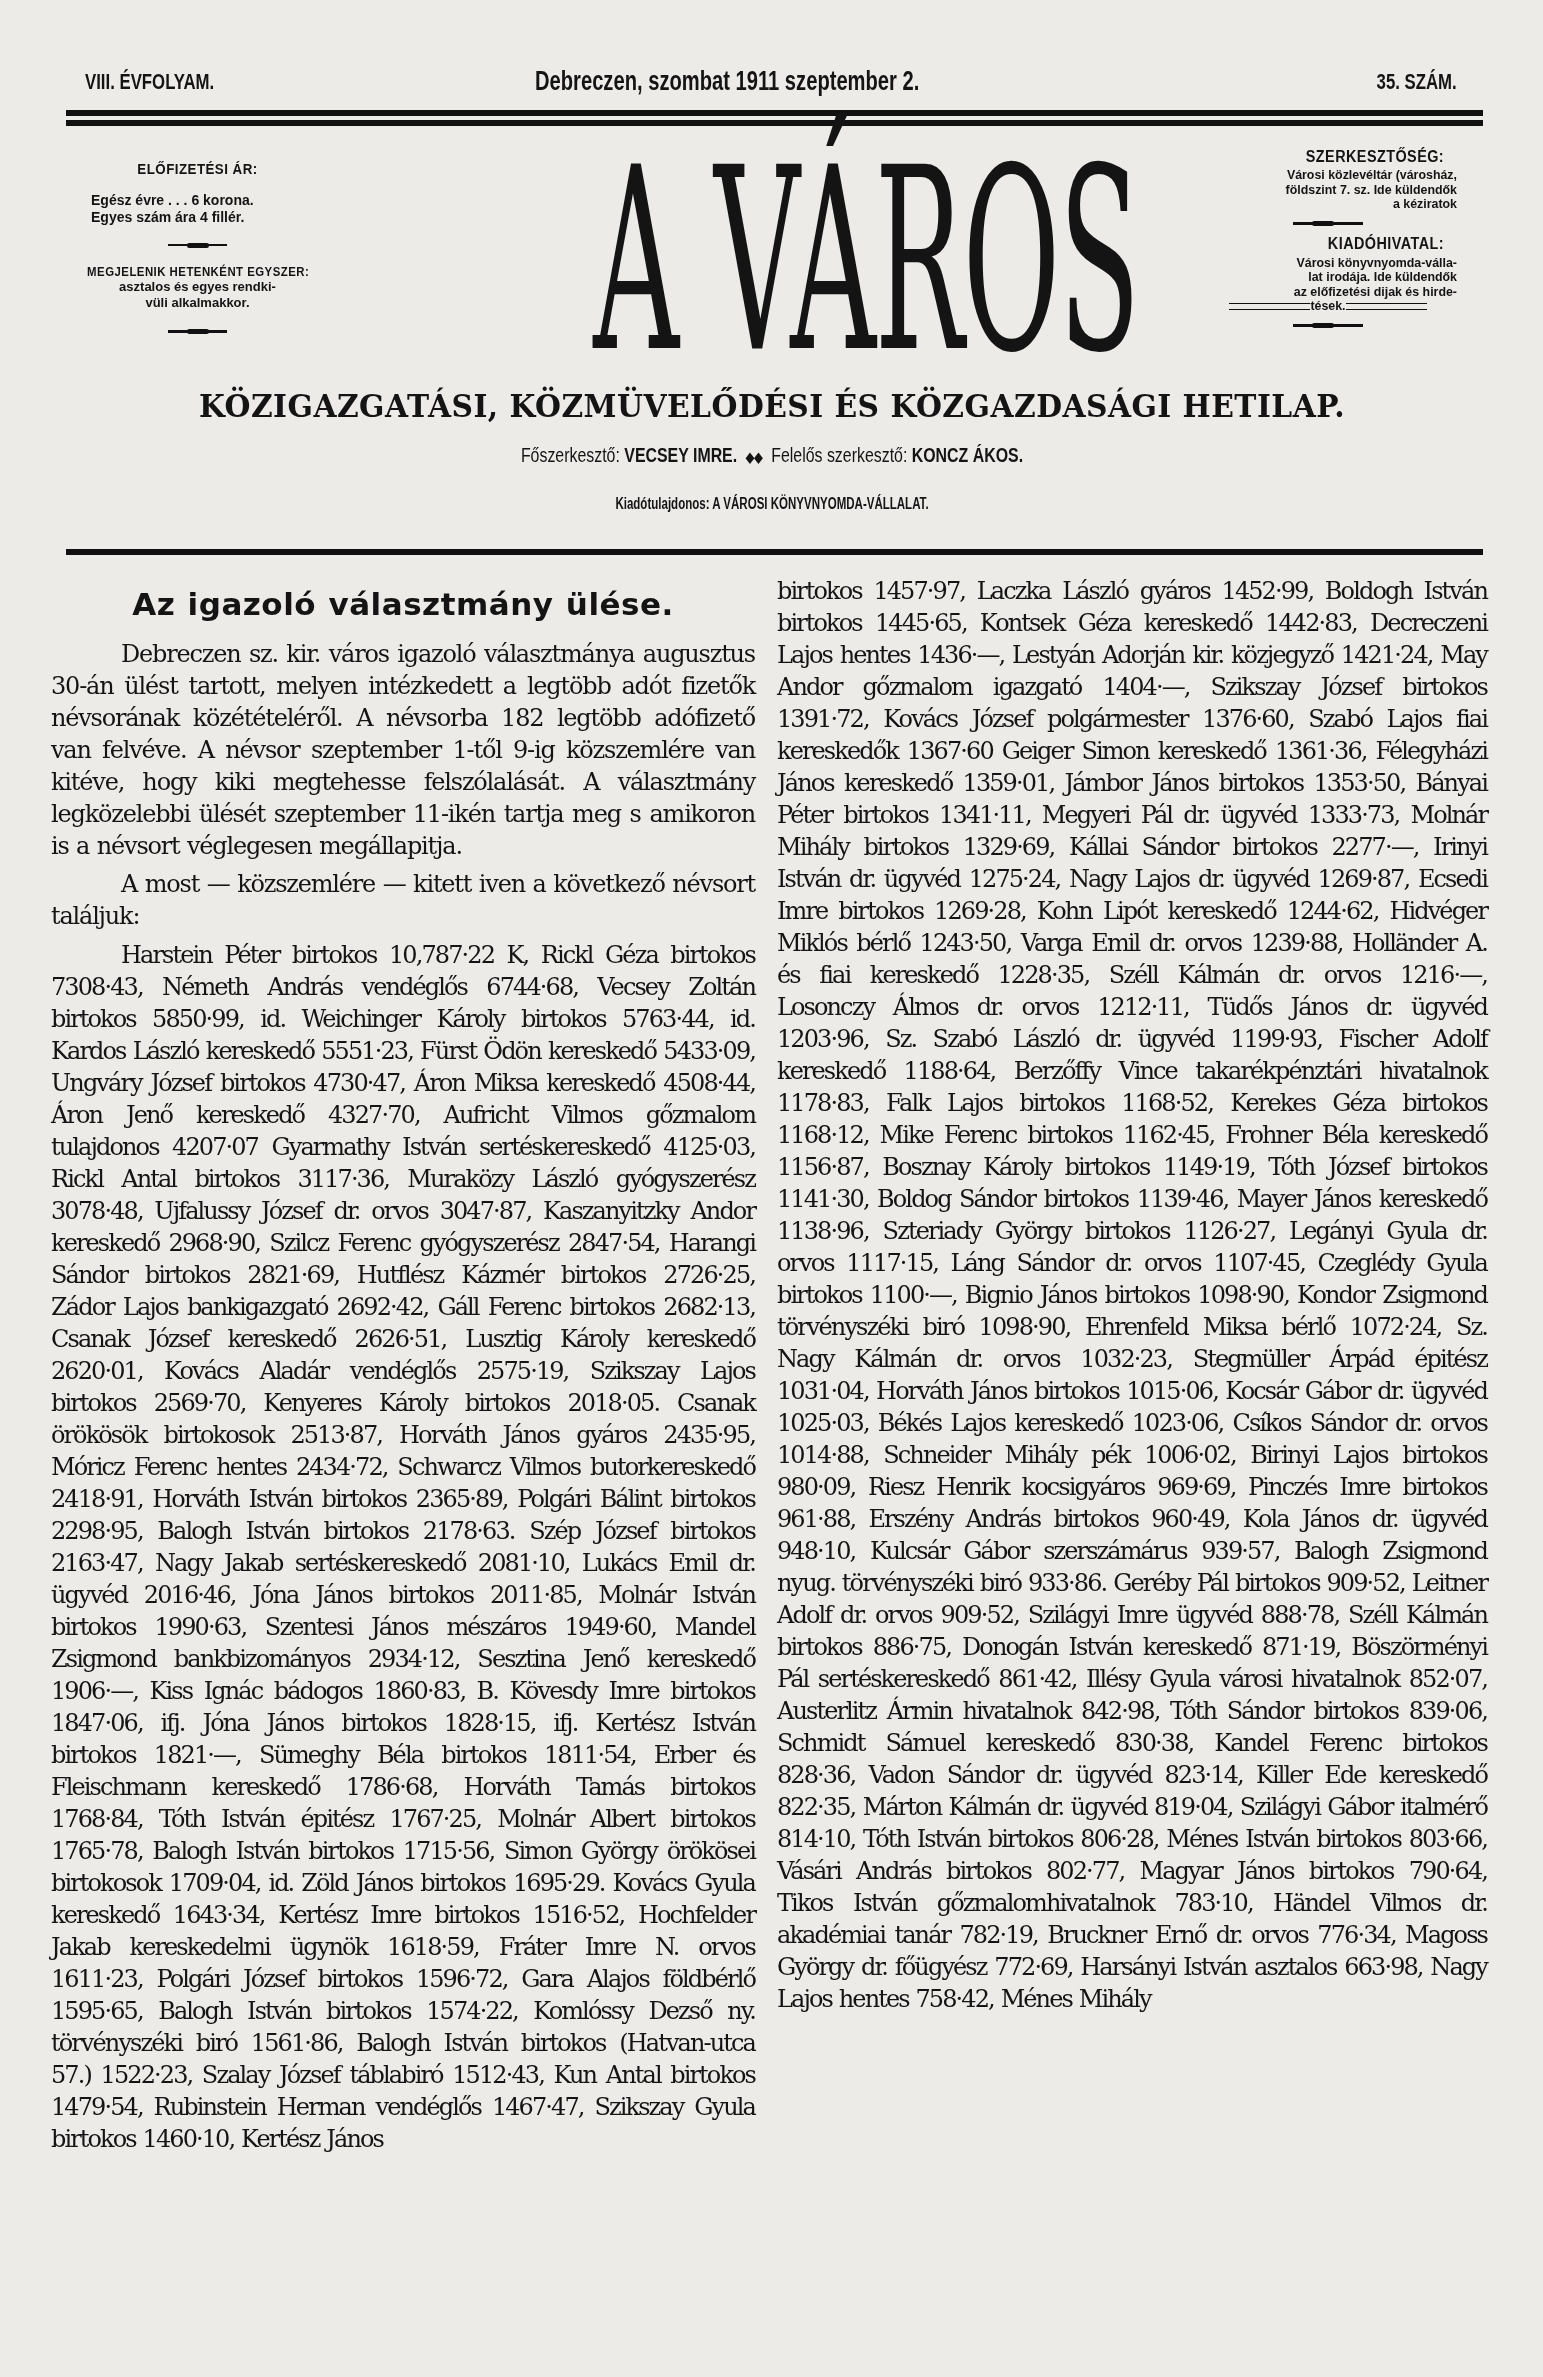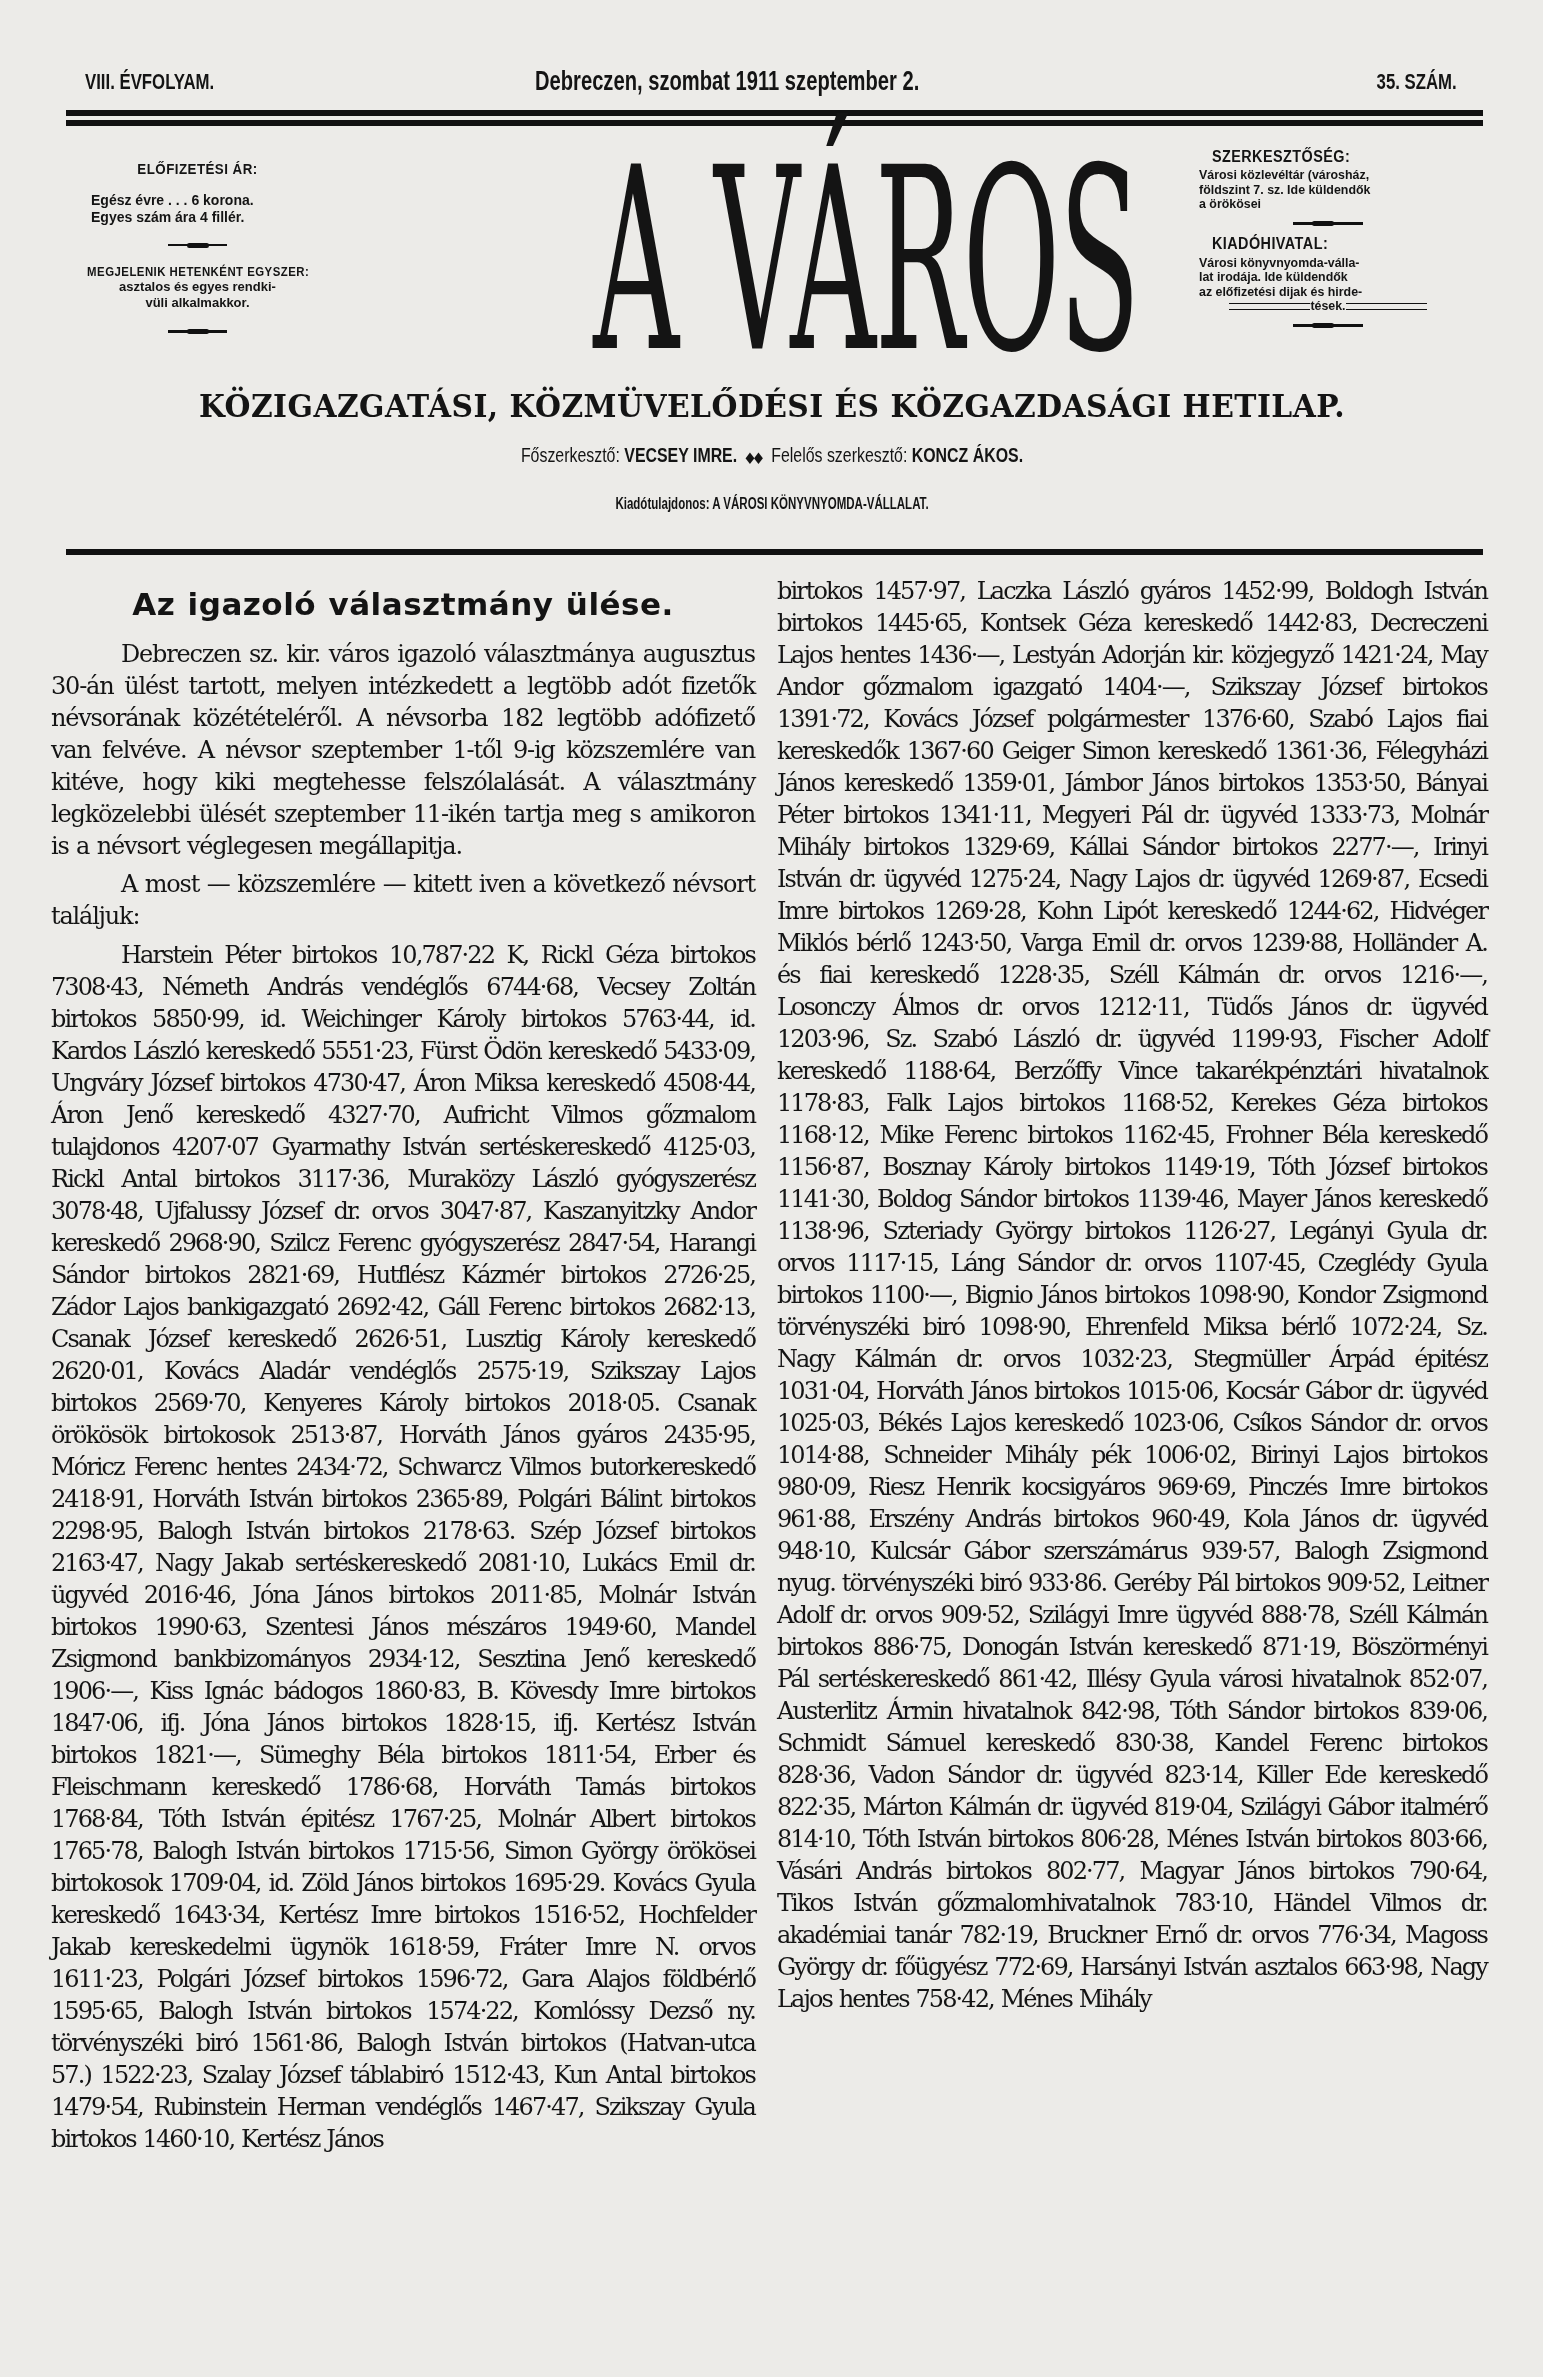"SZERKESZTŐSÉG:" .mast-right { text-align: left -> right }
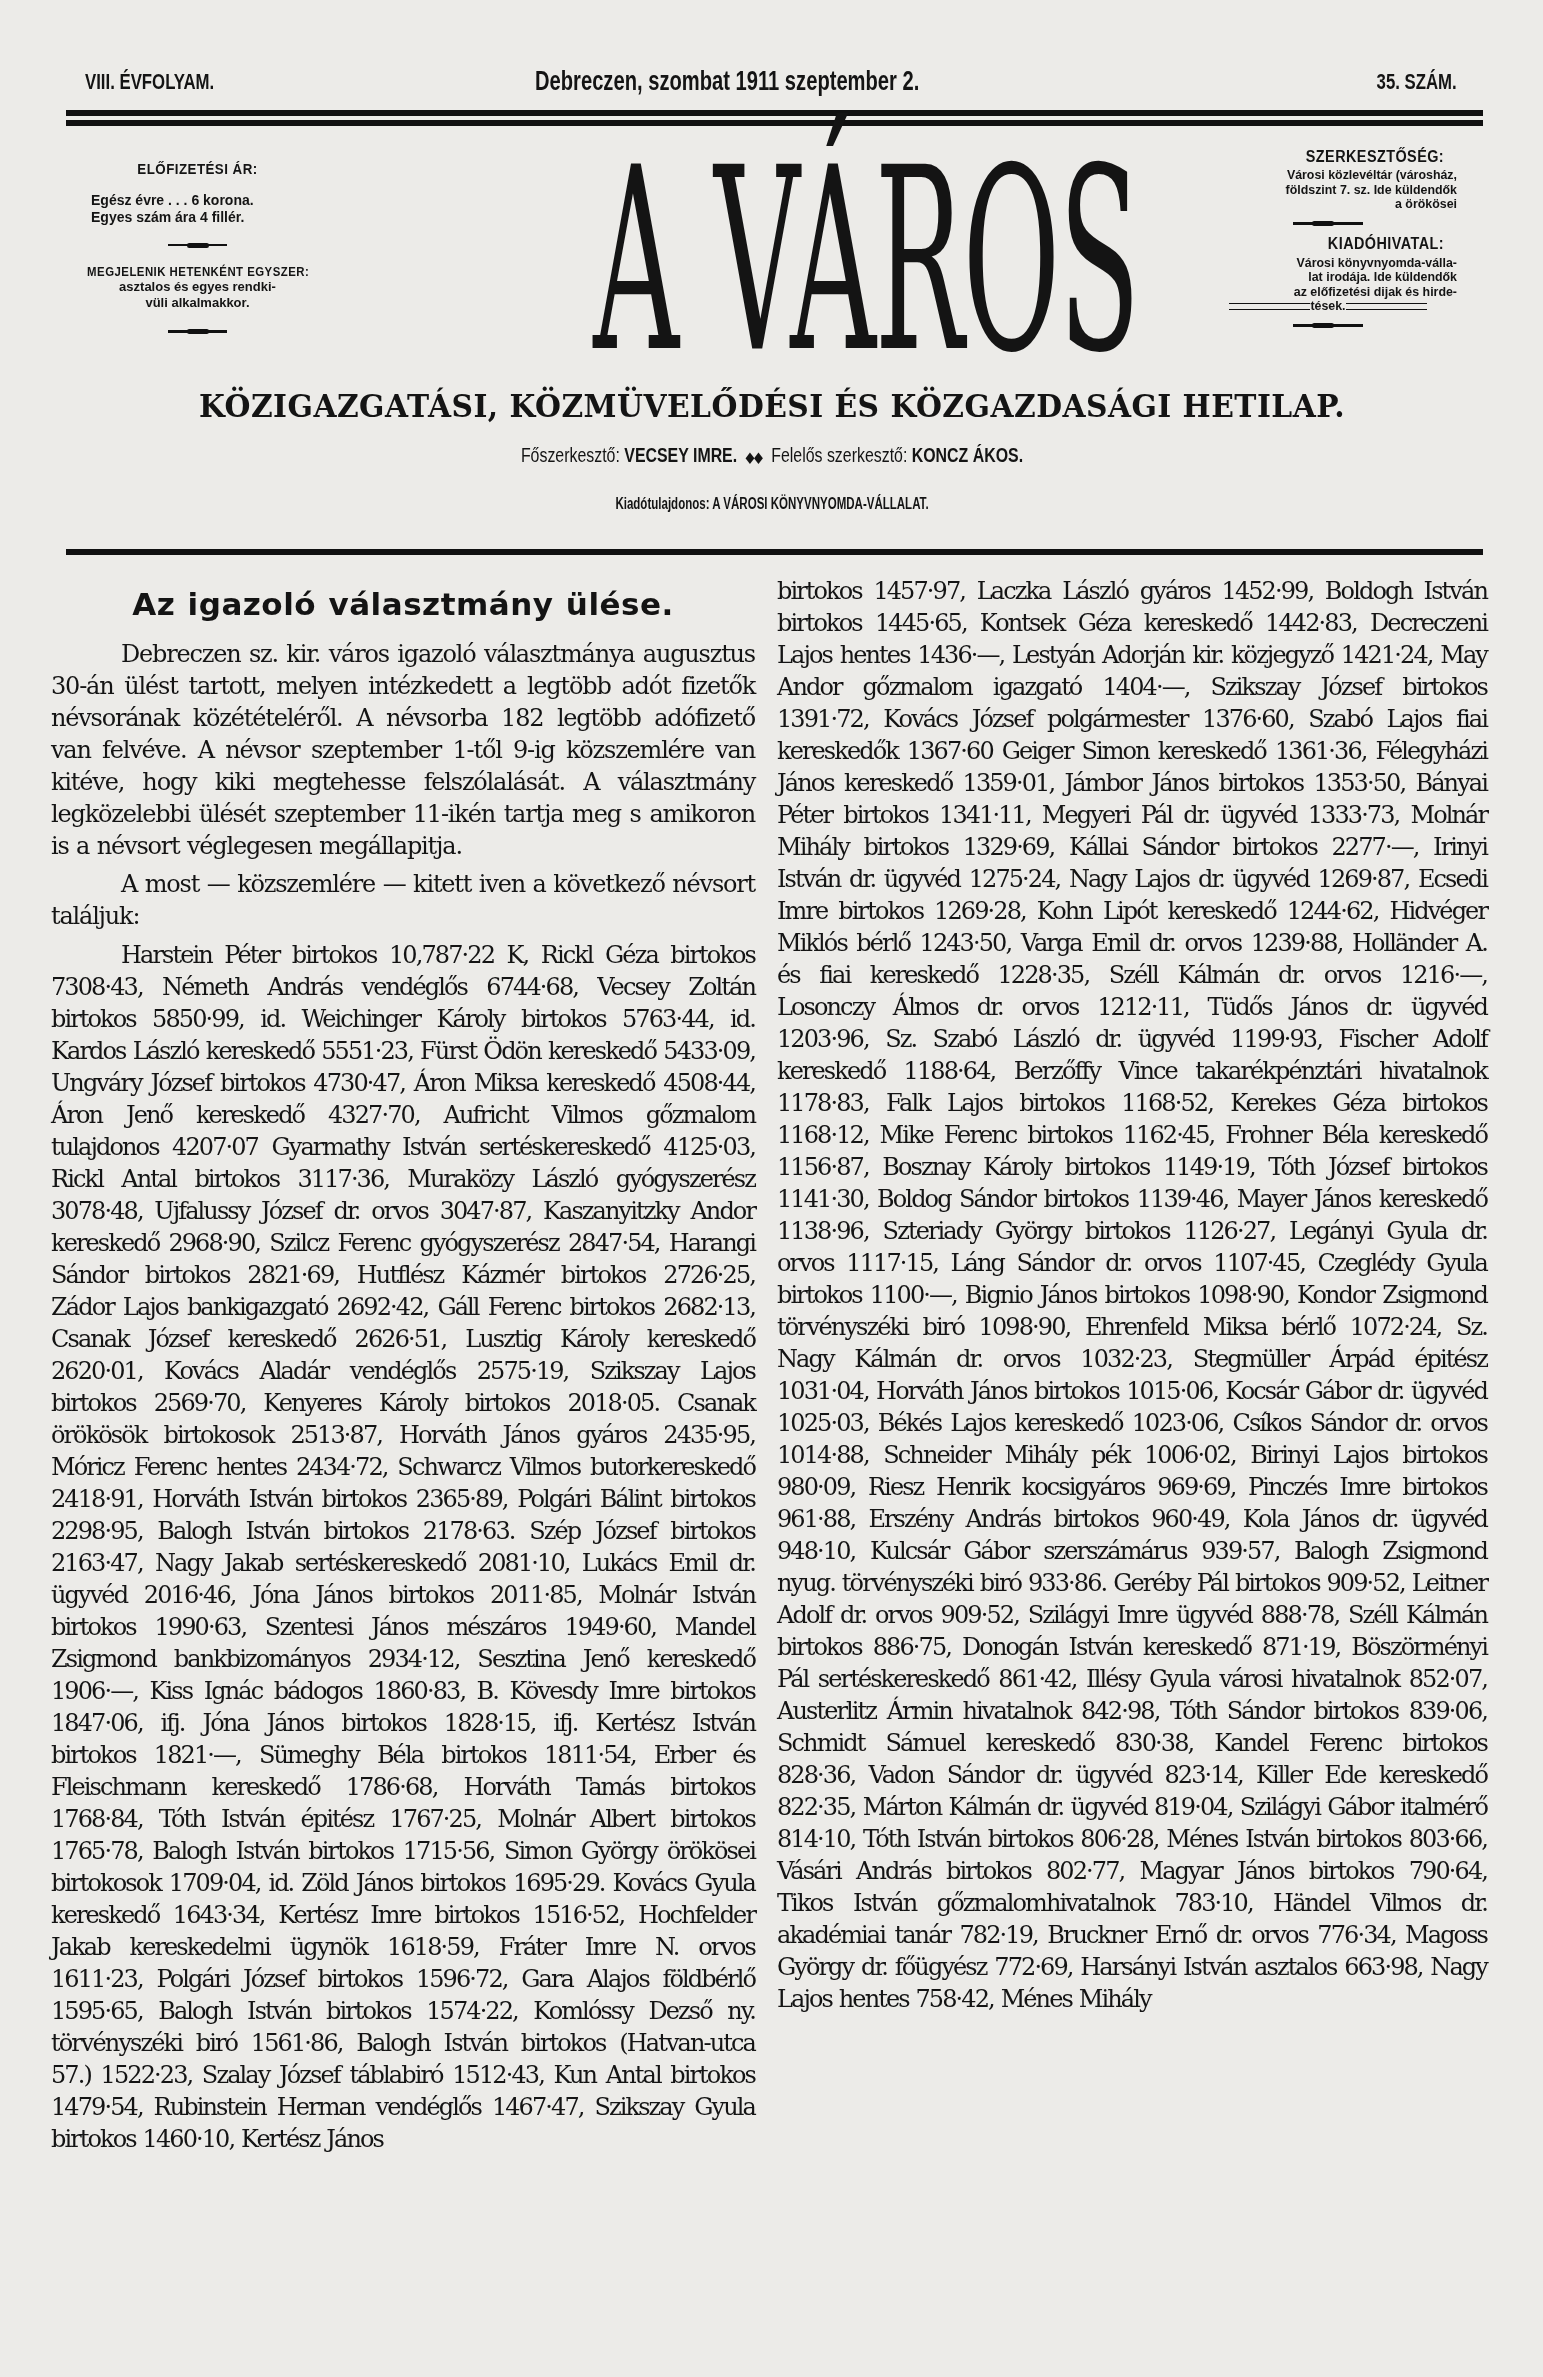"a örökösei" div.p { text: örökösei -> kéziratok }
